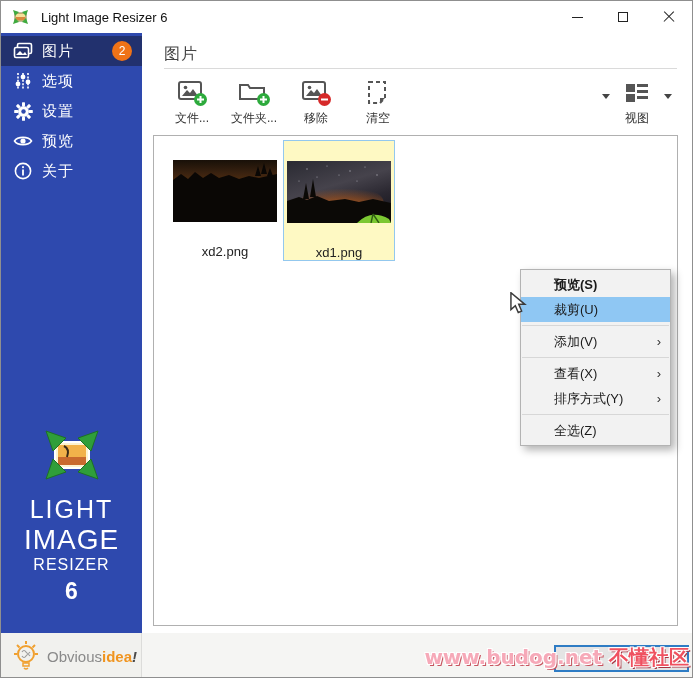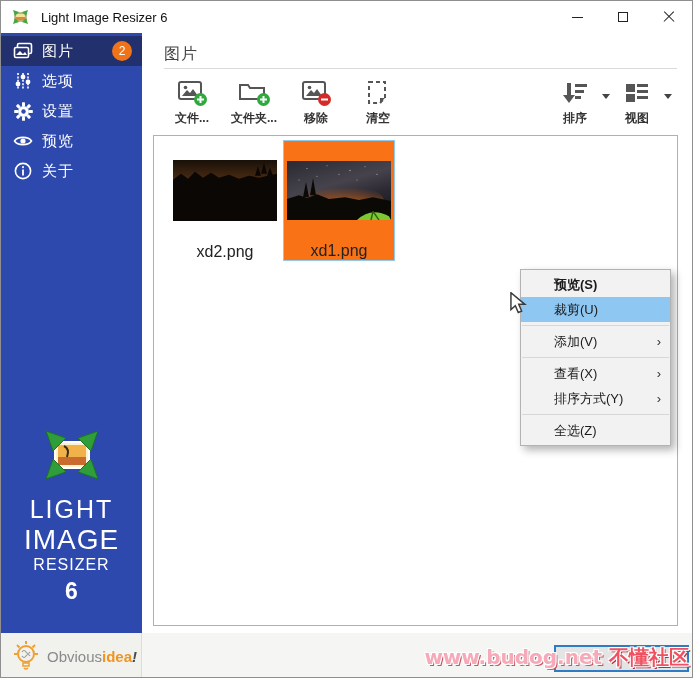"文件..." .tbtn { font-weight: bold -> none }
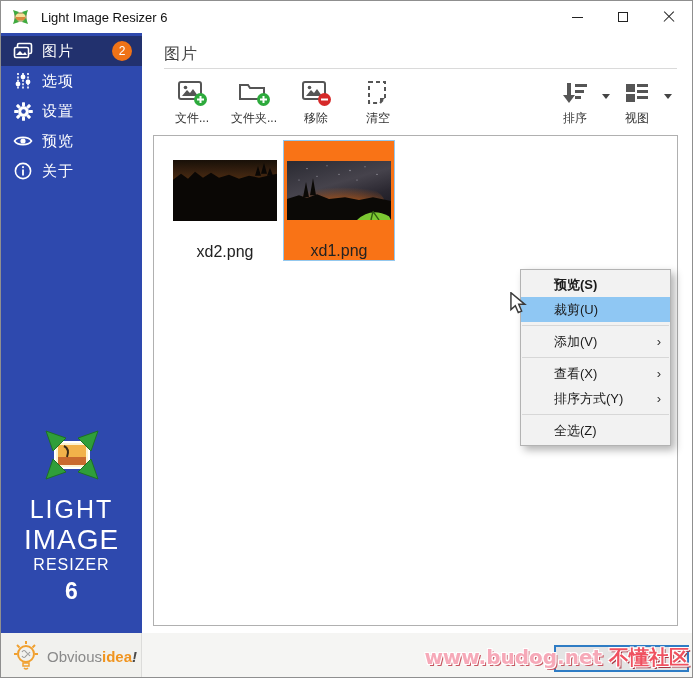"排序" div.tbtn { html: <div> <span> <svg> <rect></rect> <polygon></polygon> <rect></rect> <rect></rect> <rect></rect> </svg> </span> <span>排序</span> </div> -> none }
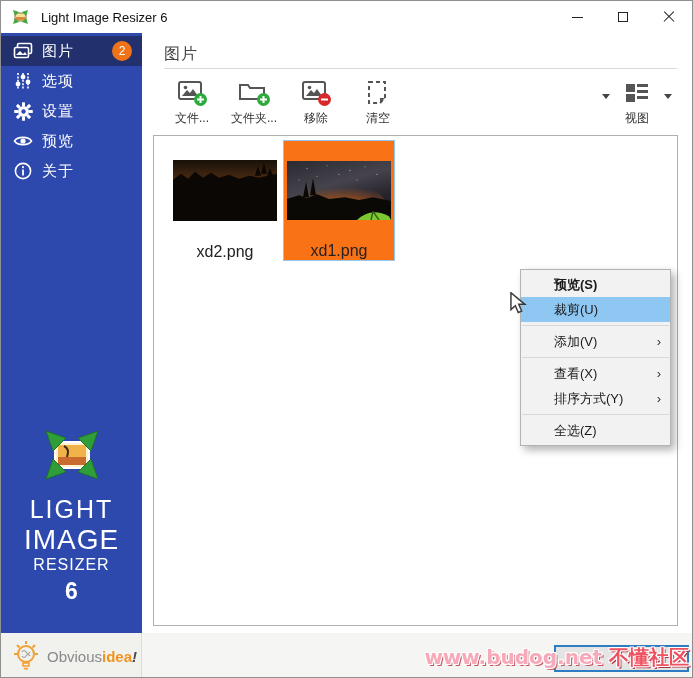"xd2.png" .fname { font-size: 16px -> 13px }
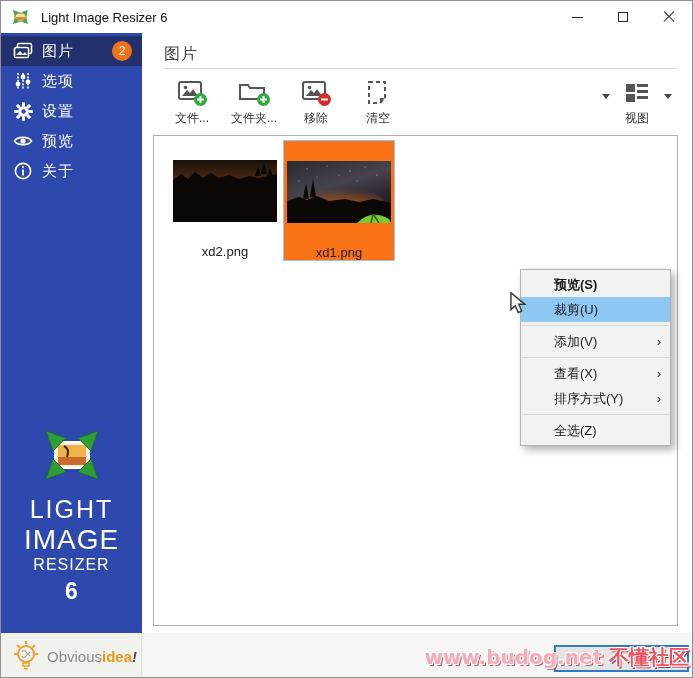"xd1.png" .tile.selected { background: #f97316 -> #fef9c3 }
